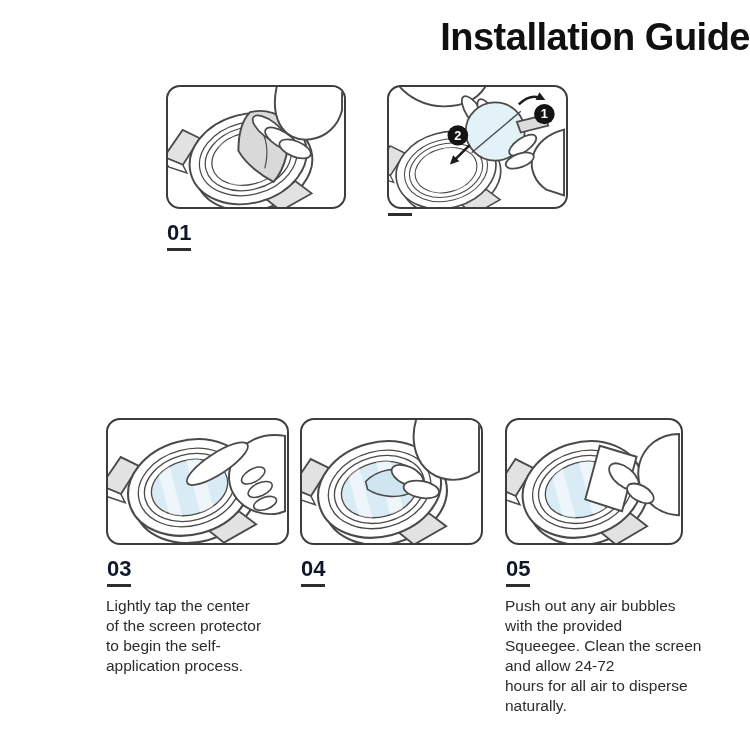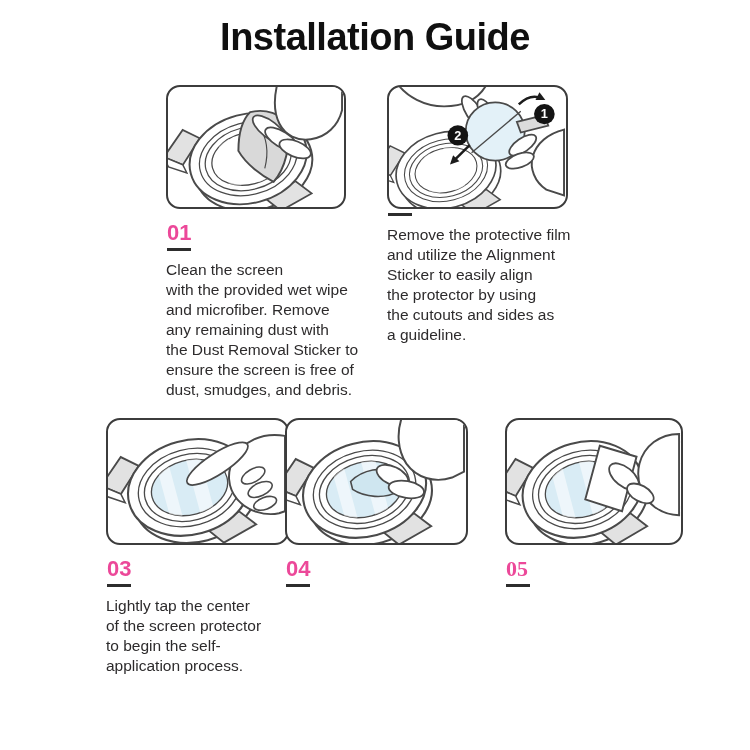"Installation Guide" .title { text-align: center -> right }
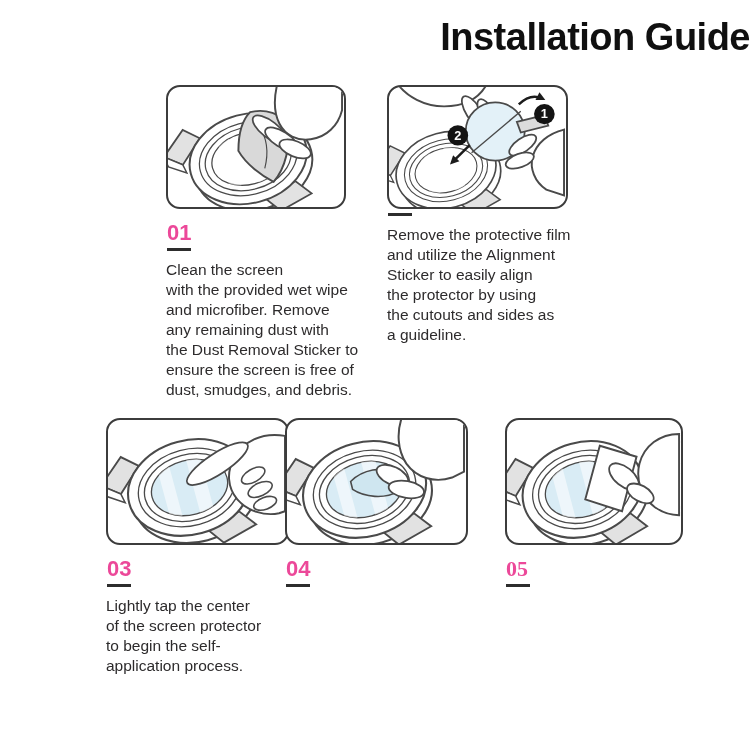"01" .num { color: #ec4899 -> #0f172a }
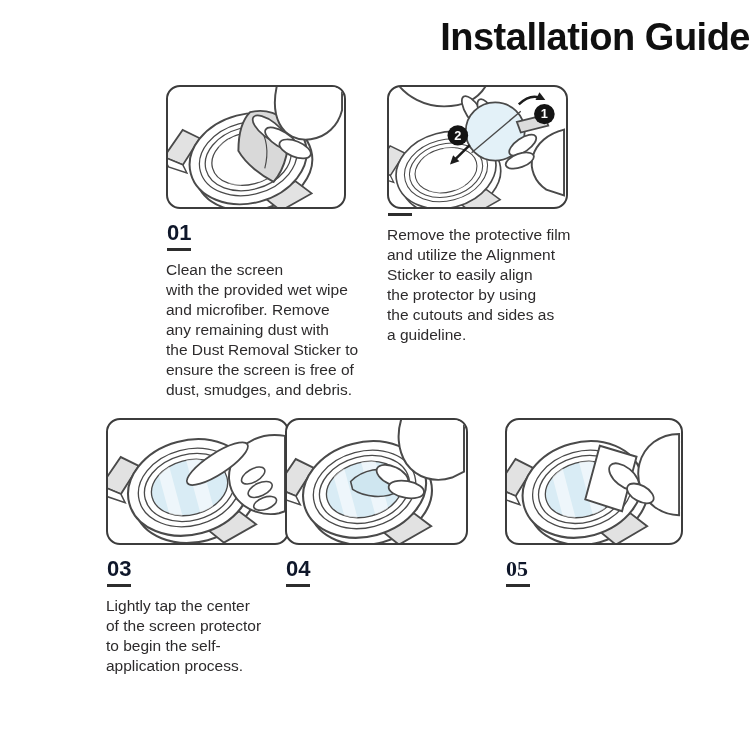"Remove the protective film" div.desc { html: <div>Remove the protective film and utilize the Alignment Sticker to easily align the protector by using the cutouts and sides as a guideline.</div> -> none }
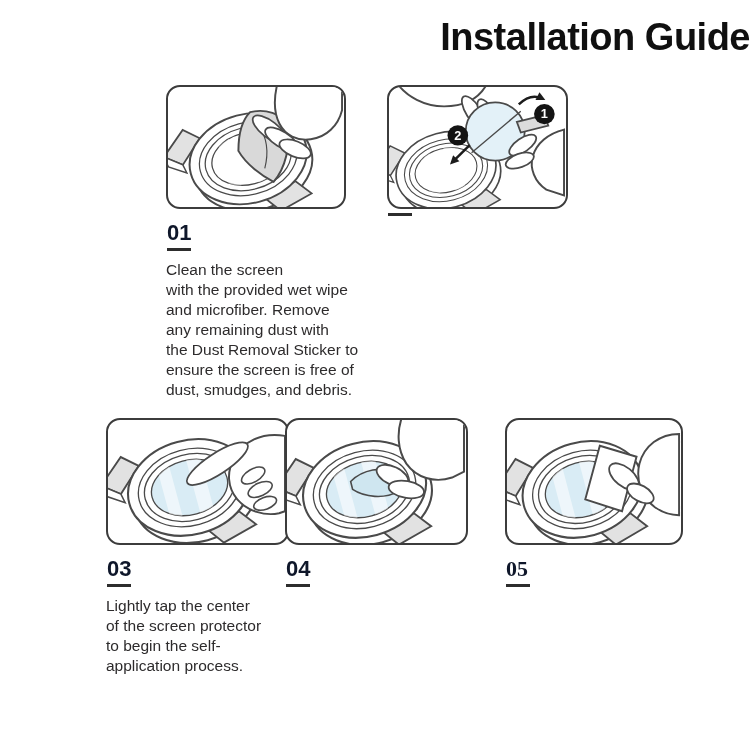"Clean the screen" div.desc { html: <div>Clean the screen with the provided wet wipe and microfiber. Remove any remaining dust with the Dust Removal Sticker to ensure the screen is free of dust, smudges, and debris.</div> -> none }
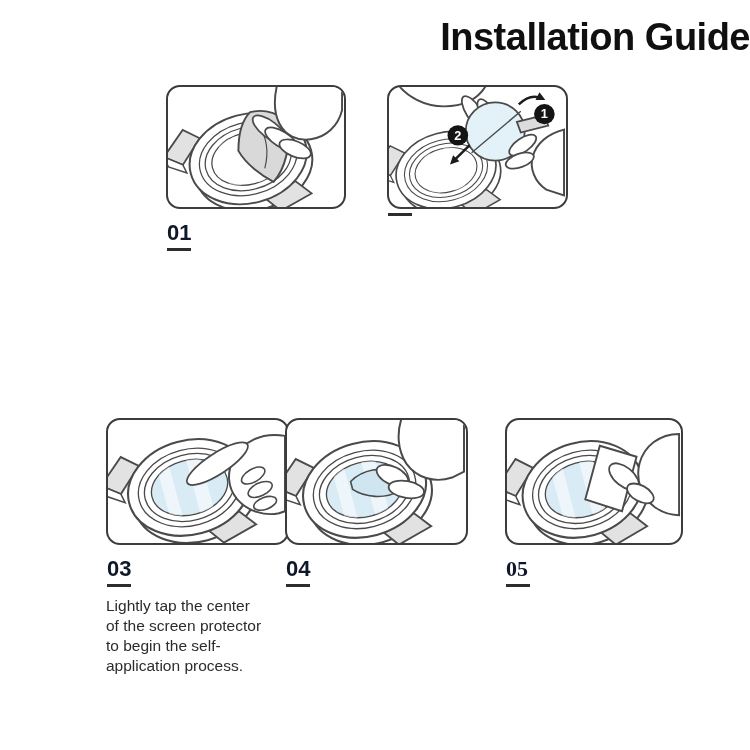"04" .p4 { left: 285px -> 300px }
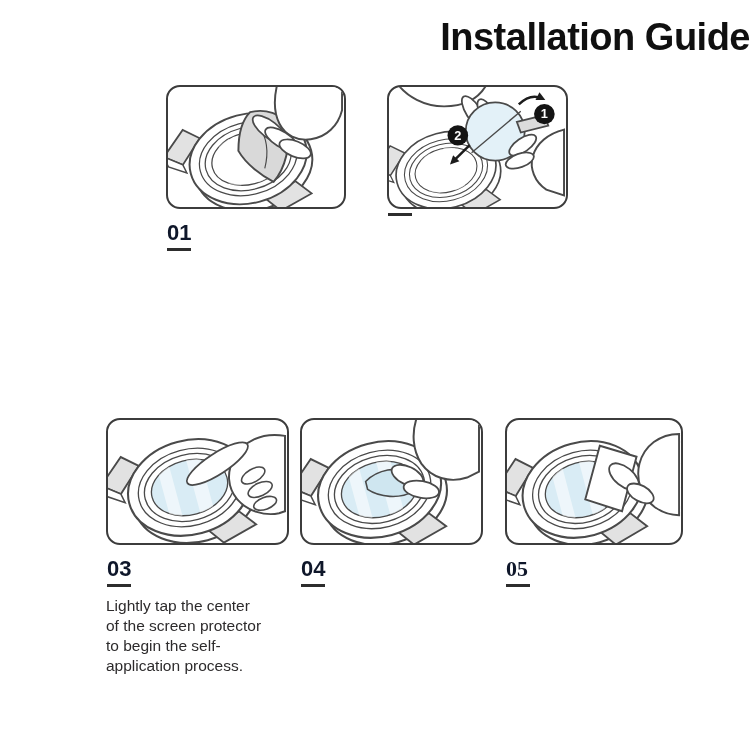"05" .p5 { font-family: Liberation Serif, serif -> none }
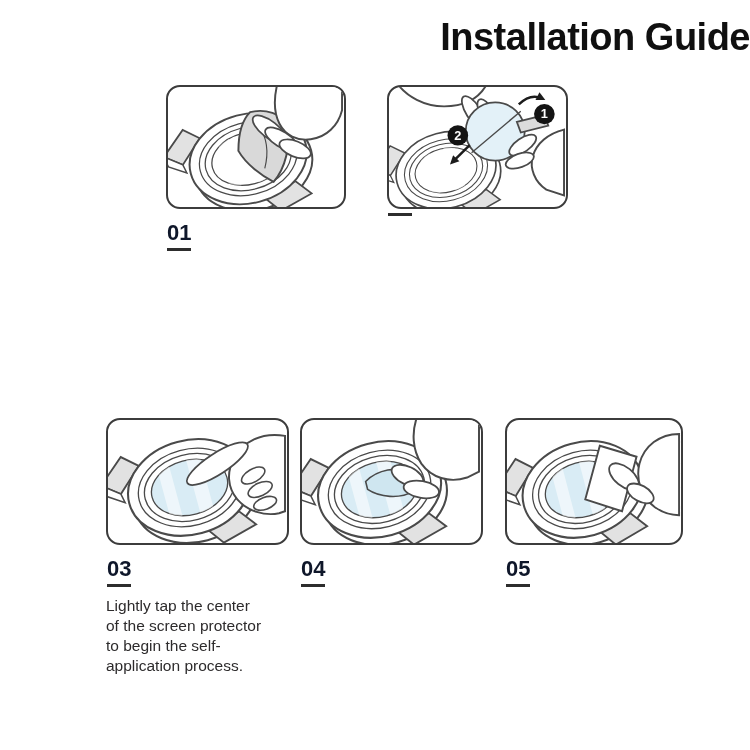"Push out any air bubbles" div.desc { html: none -> <div>Push out any air bubbles with the provided Squeegee. Clean the screen and allow 24-72 hours for all air to disperse naturally.</div> }
